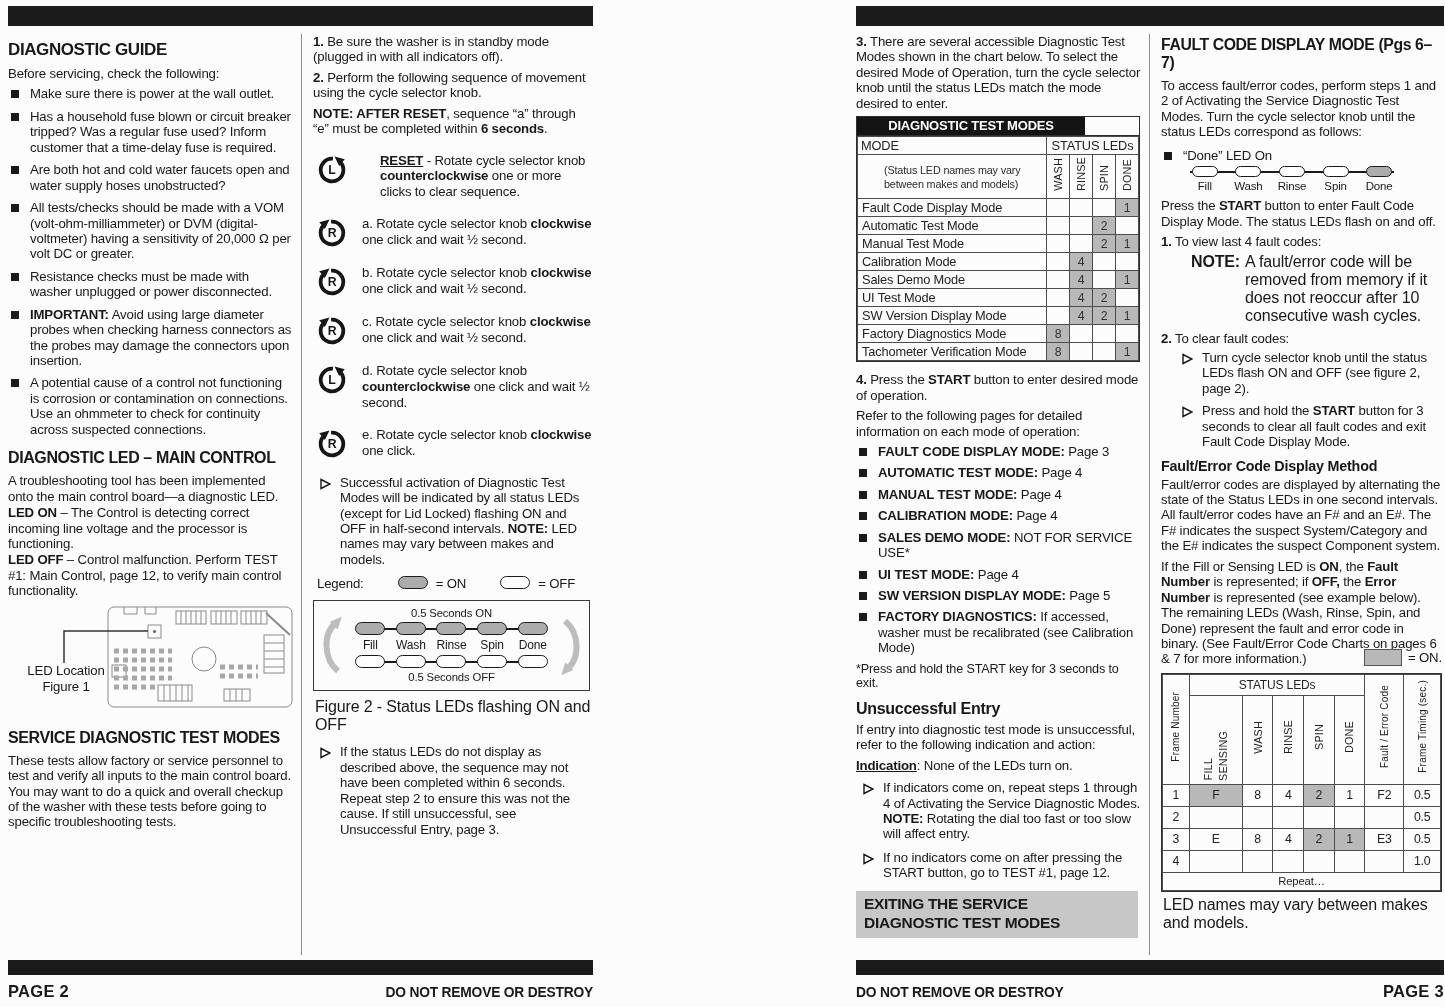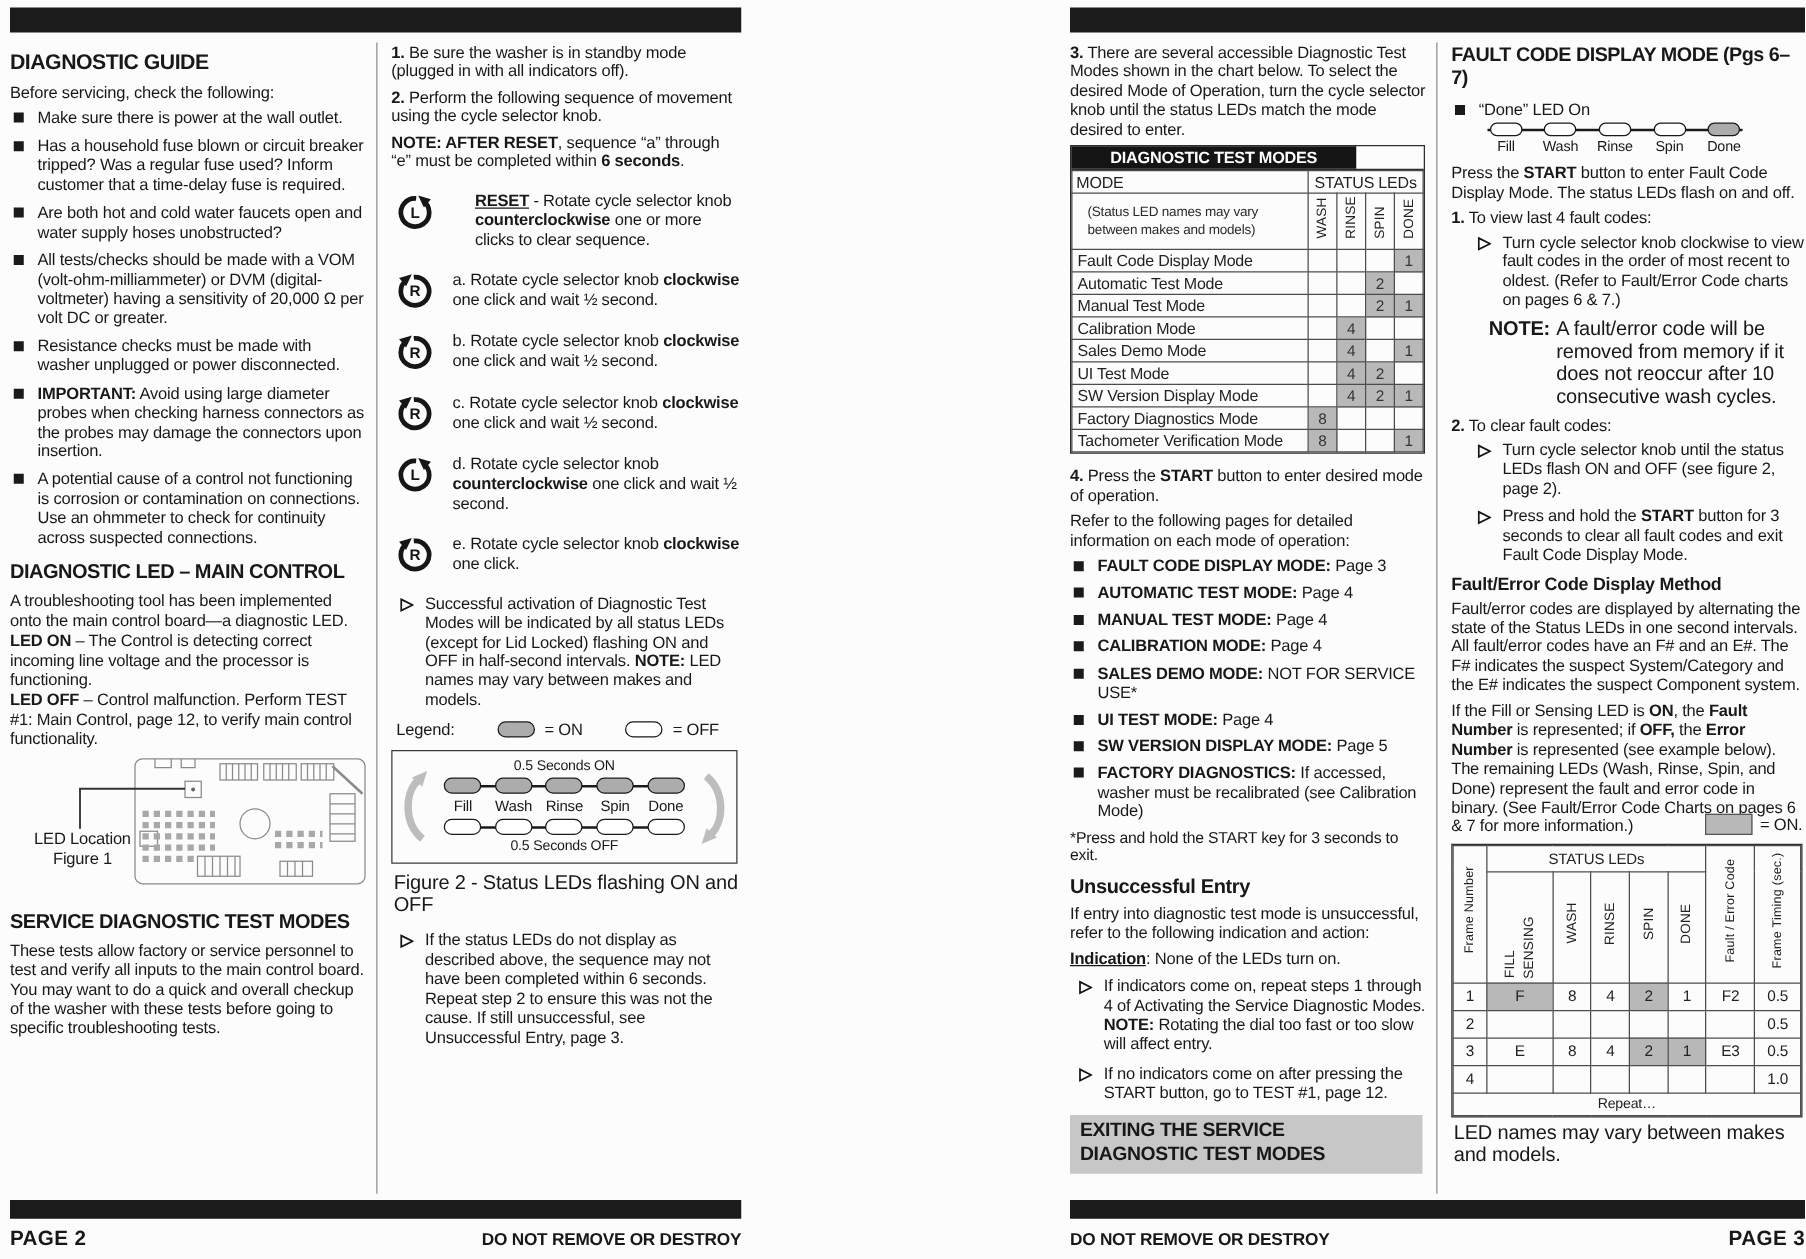"To access fault/error codes, perform" p { html: none -> <p><span>To access fault/error codes, perform steps 1 and 2 of Activating the Service Diagnostic Test Modes. Turn the cycle selector knob until the status LEDs correspond as follows:</span></p> }
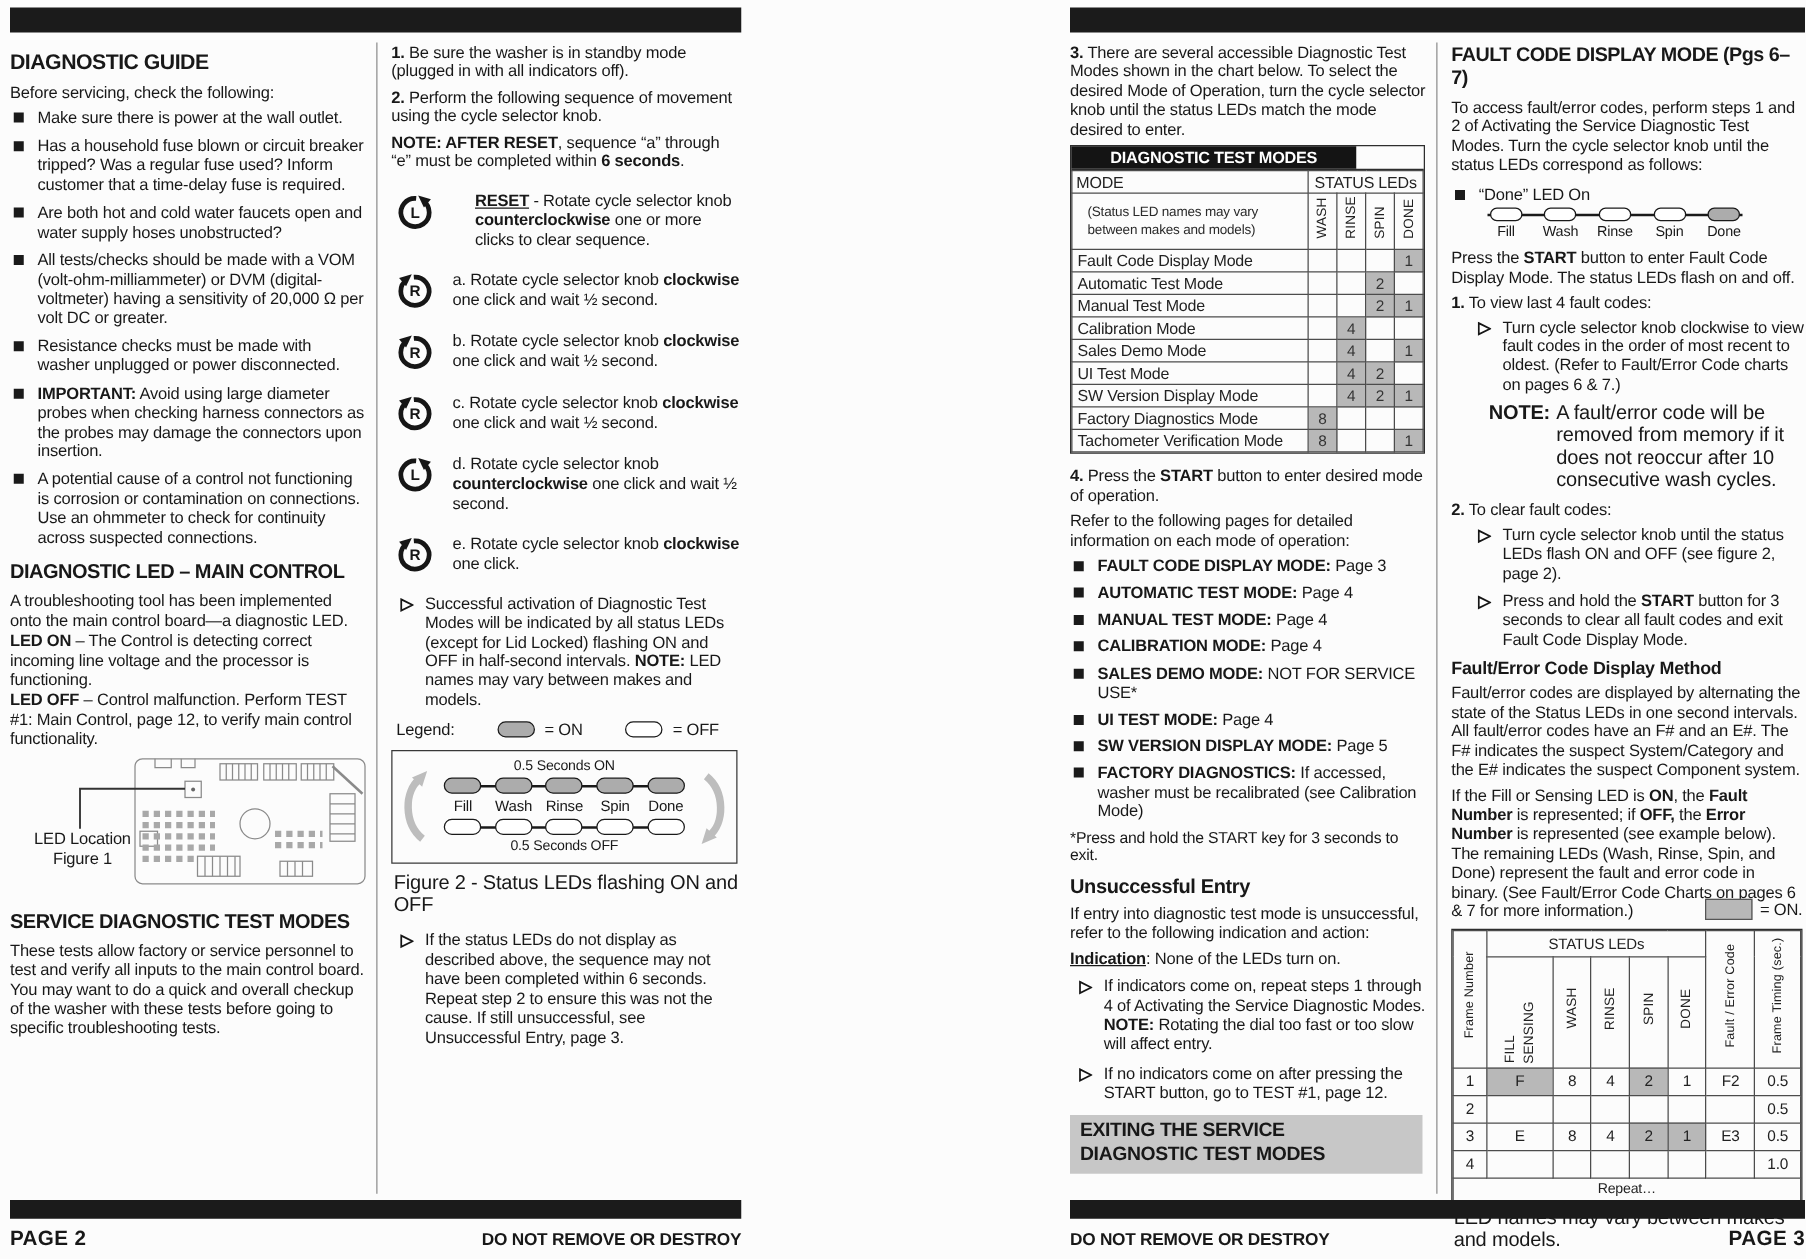"(Status LED names may vary" .t .notecell { padding: 4px 2px 4px 12px -> 4px 2px 4px 26px }
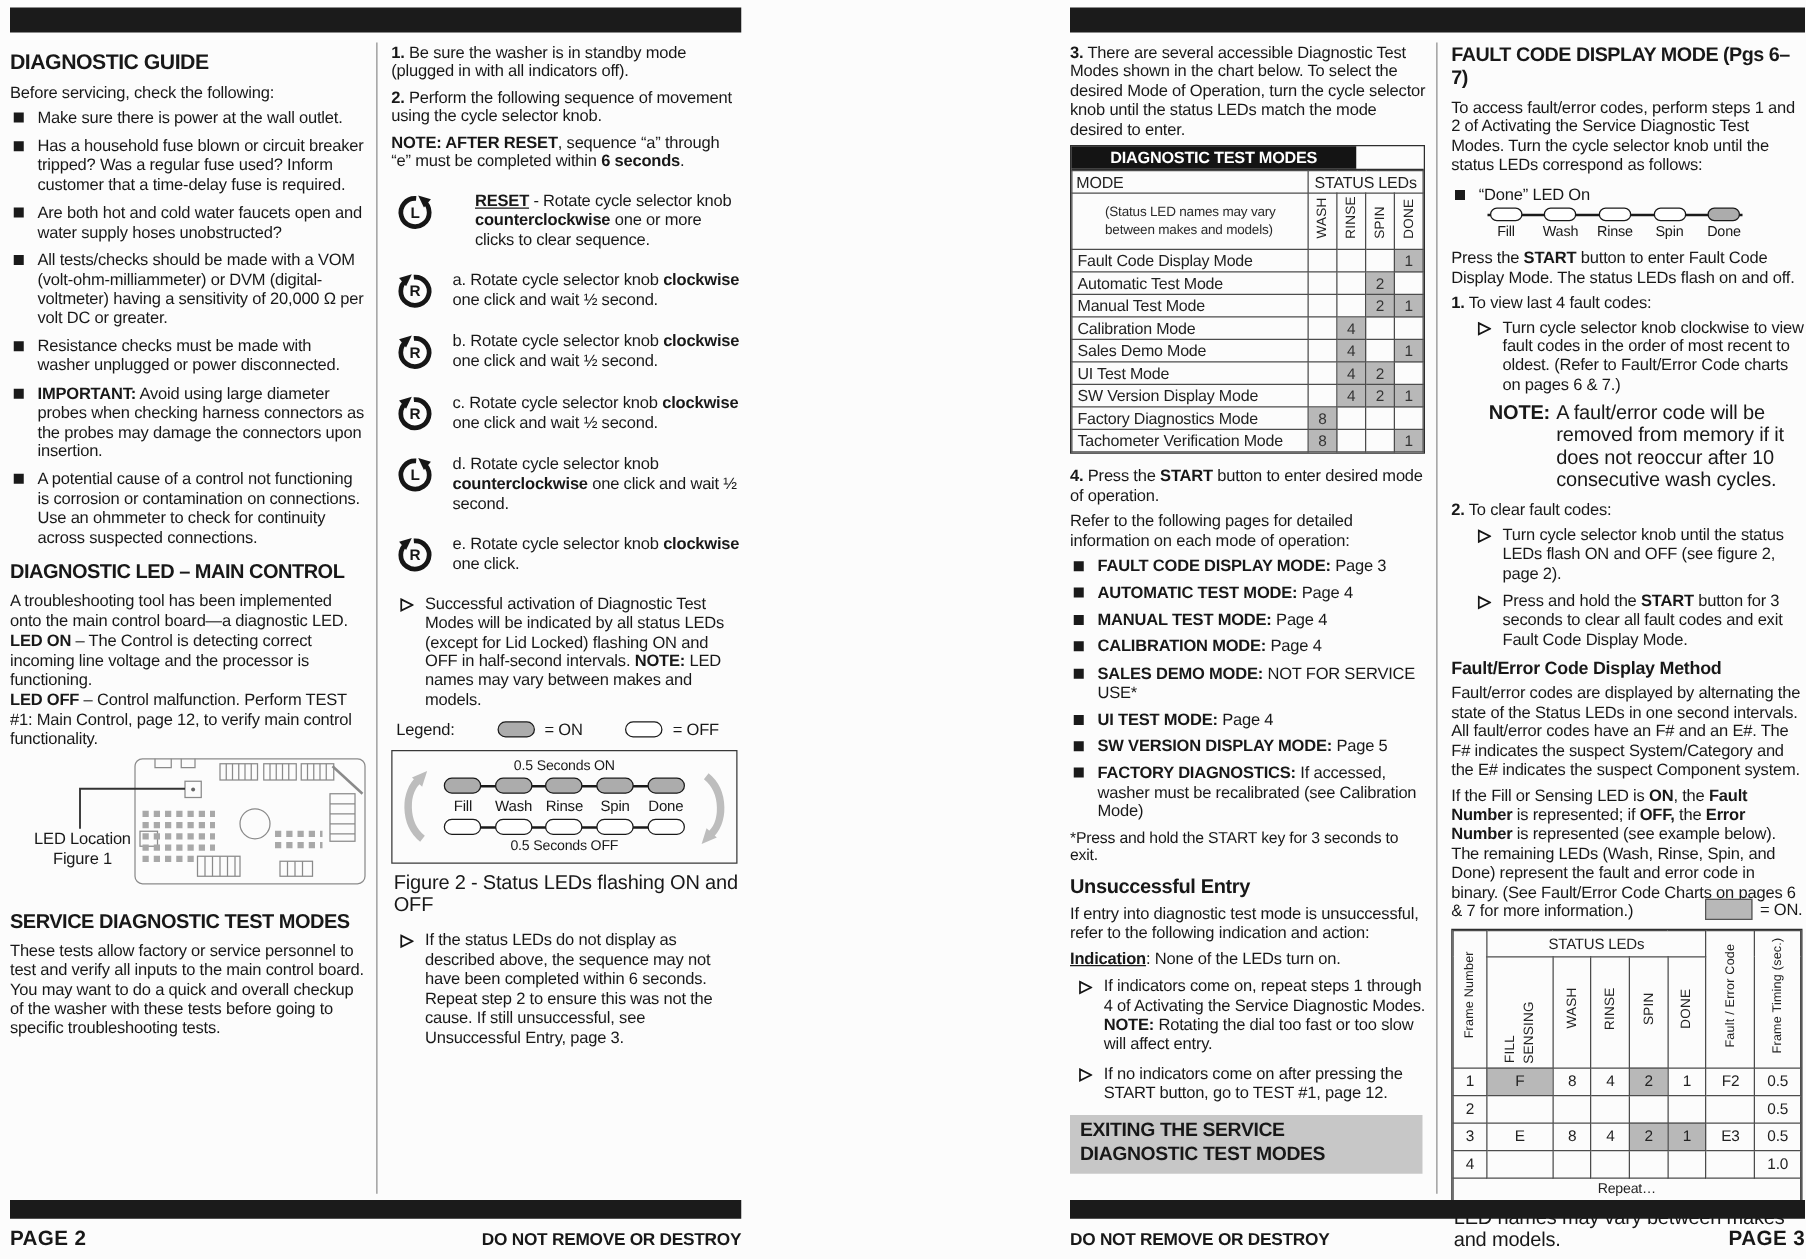"Turn cycle selector knob clockwise" div.anote { html: <div> <svg> <polygon></polygon> </svg> <p><span>Turn cycle selector knob clockwise to view fault codes in the order of most recent to oldest. (Refer to Fault/Error Code charts on pages 6 &amp; 7.)</span></p> </div> -> none }
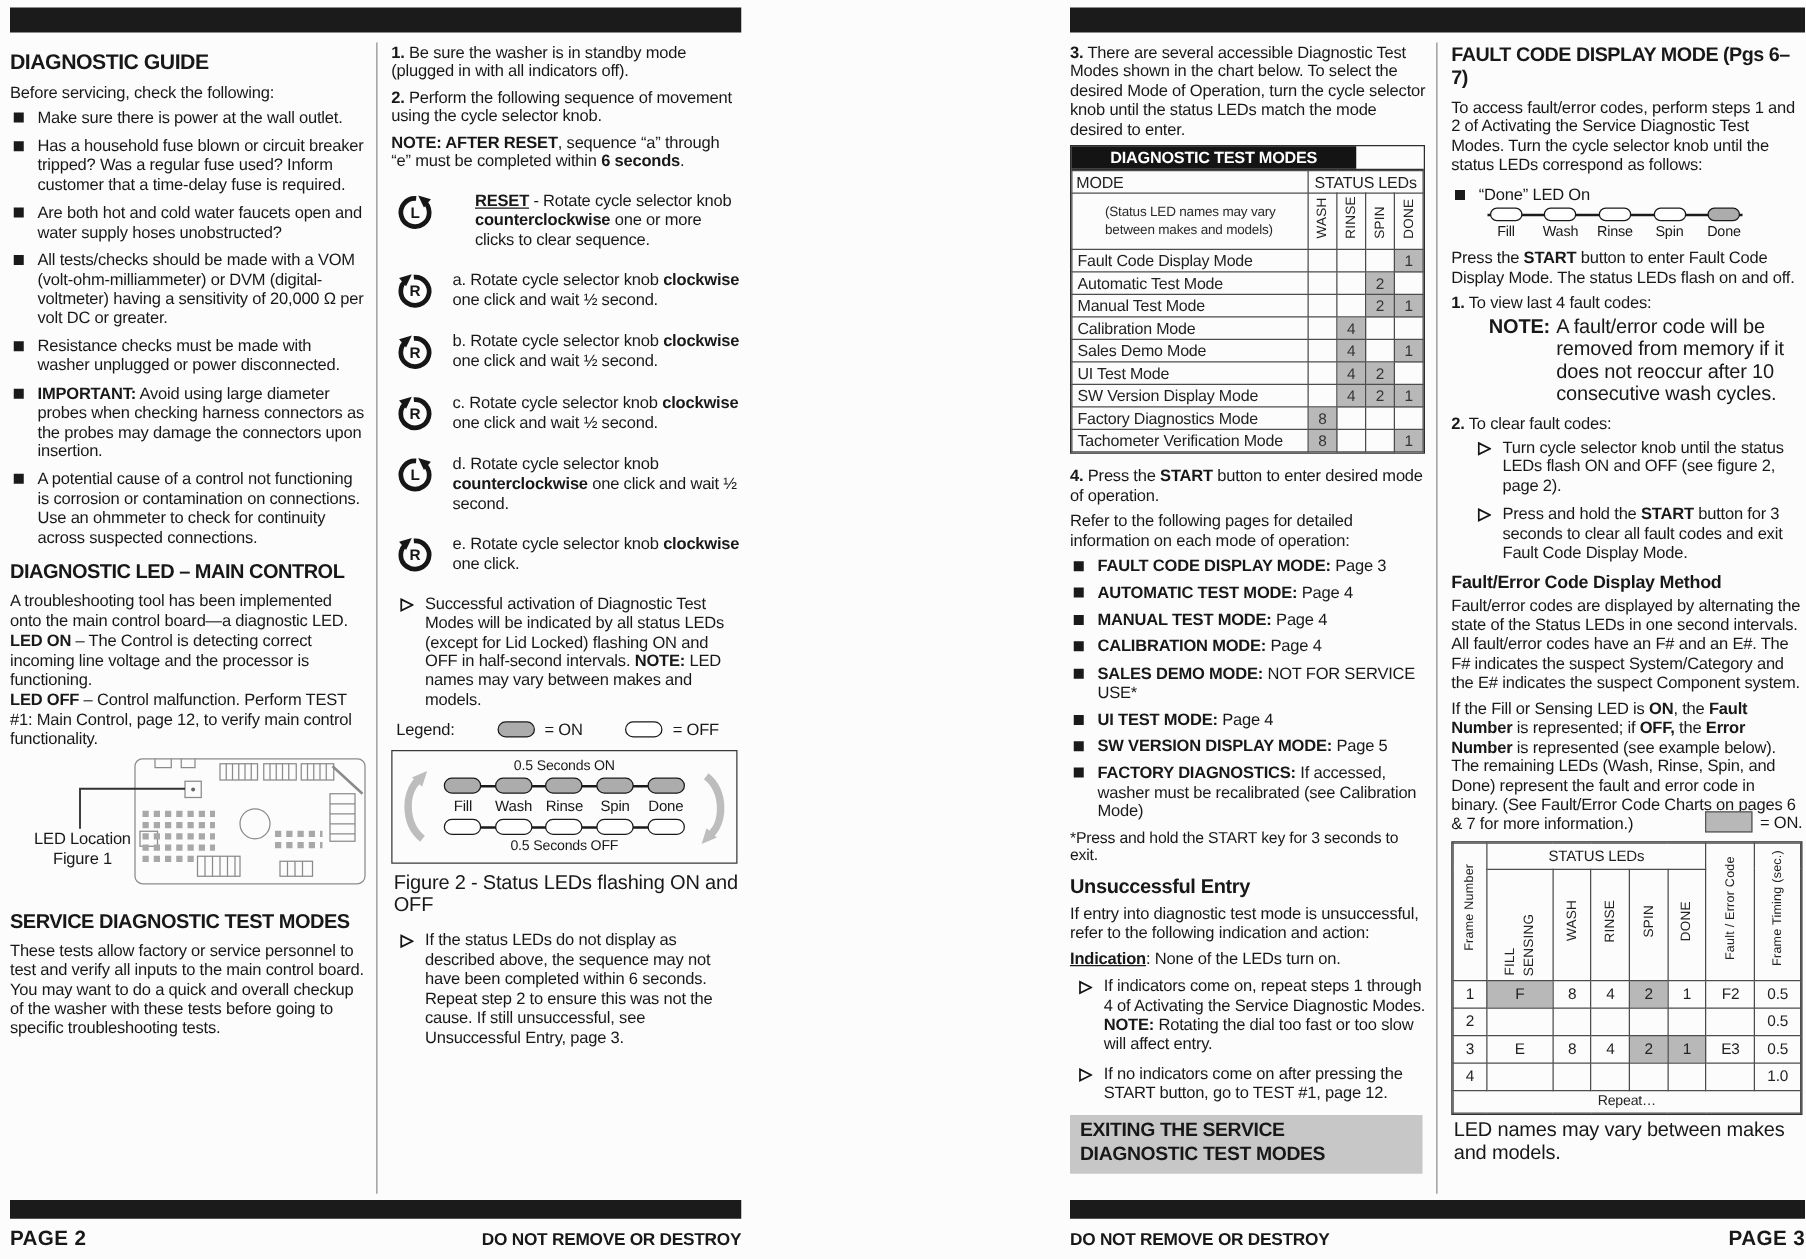"Legend:" .legendrow { align-items: center -> flex-start }
